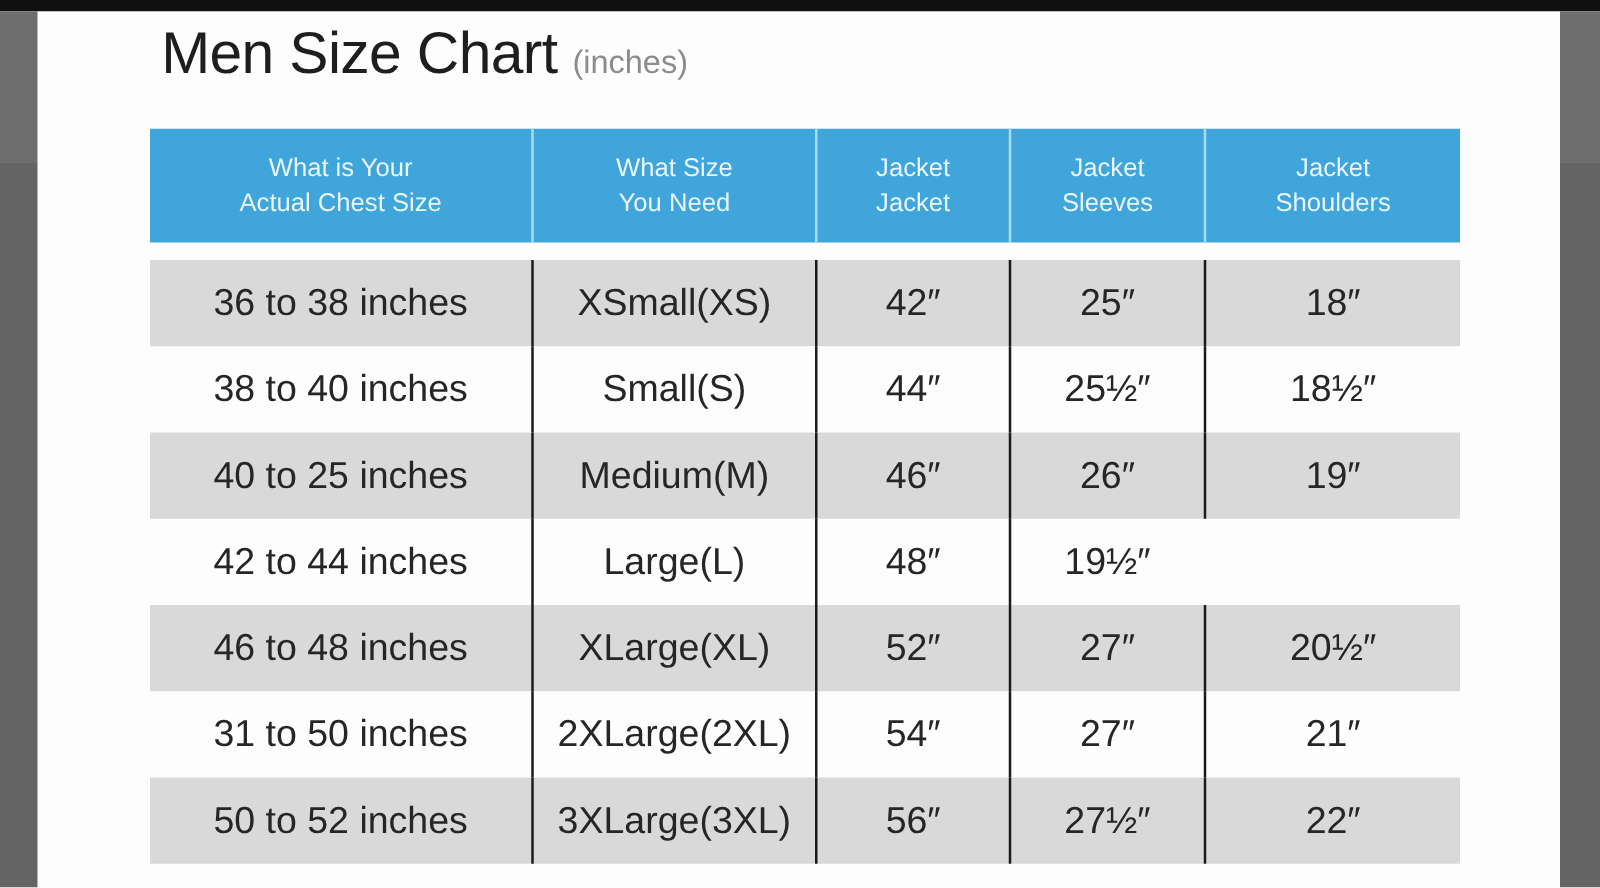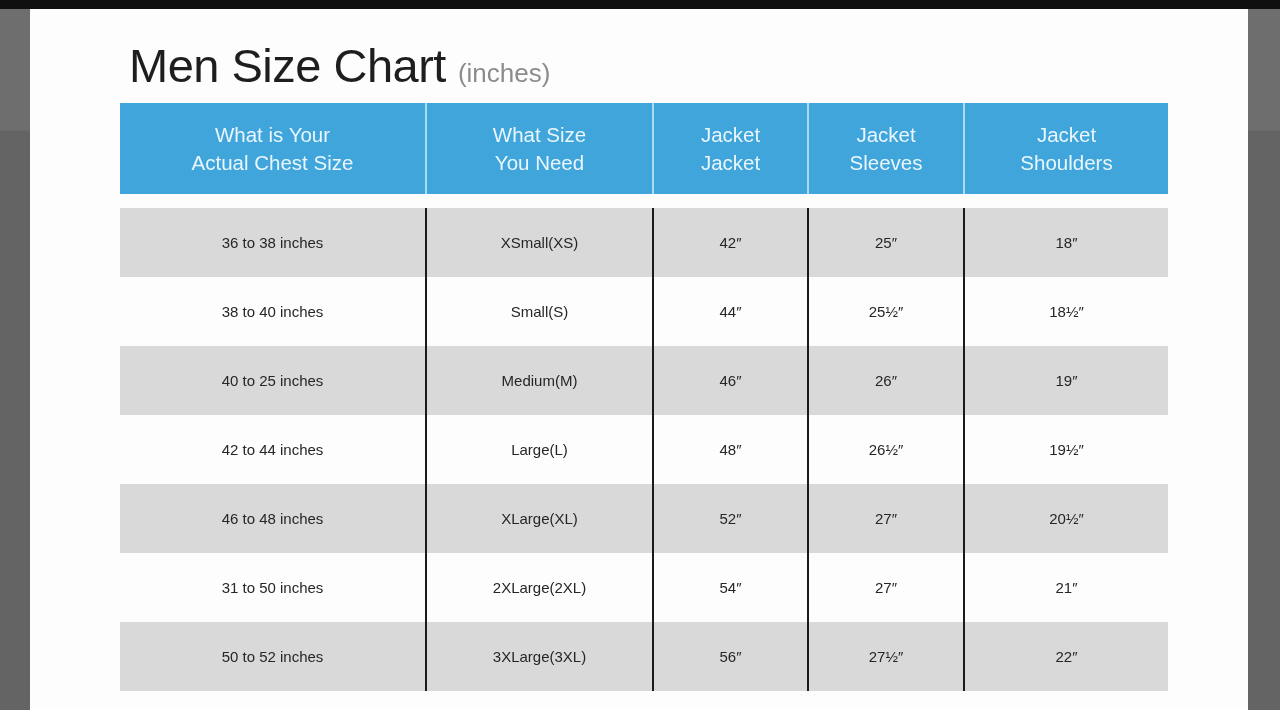"Men Size Chart" .title { margin-top: 24px -> none }
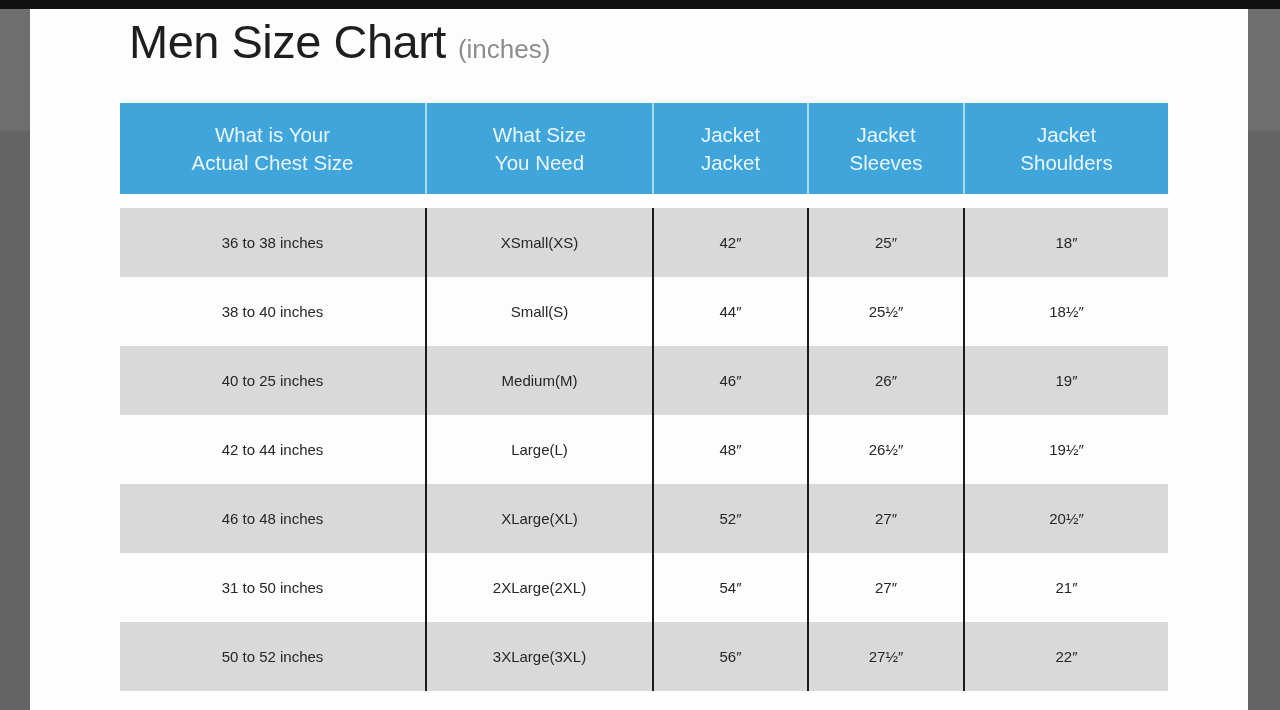"36 to 38 inches" .td { font-size: 15px -> 30px }
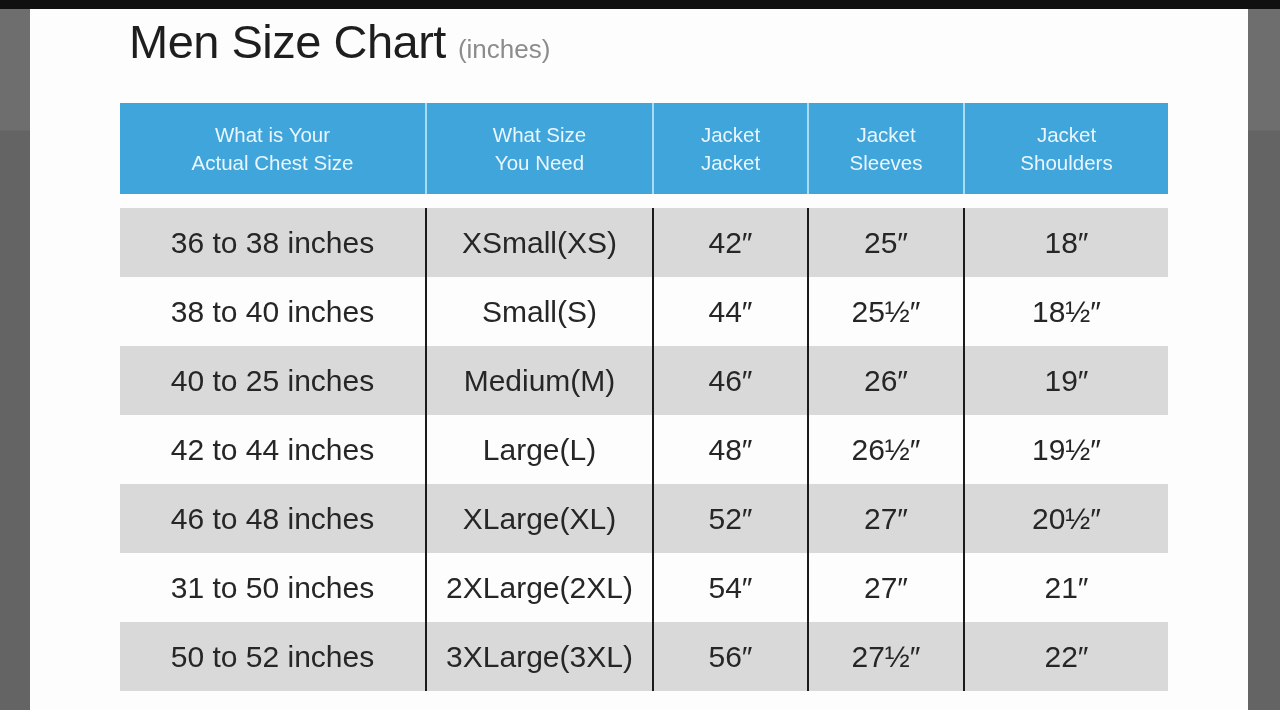"26½″" div.td { html: <div>26½″</div> -> none }
